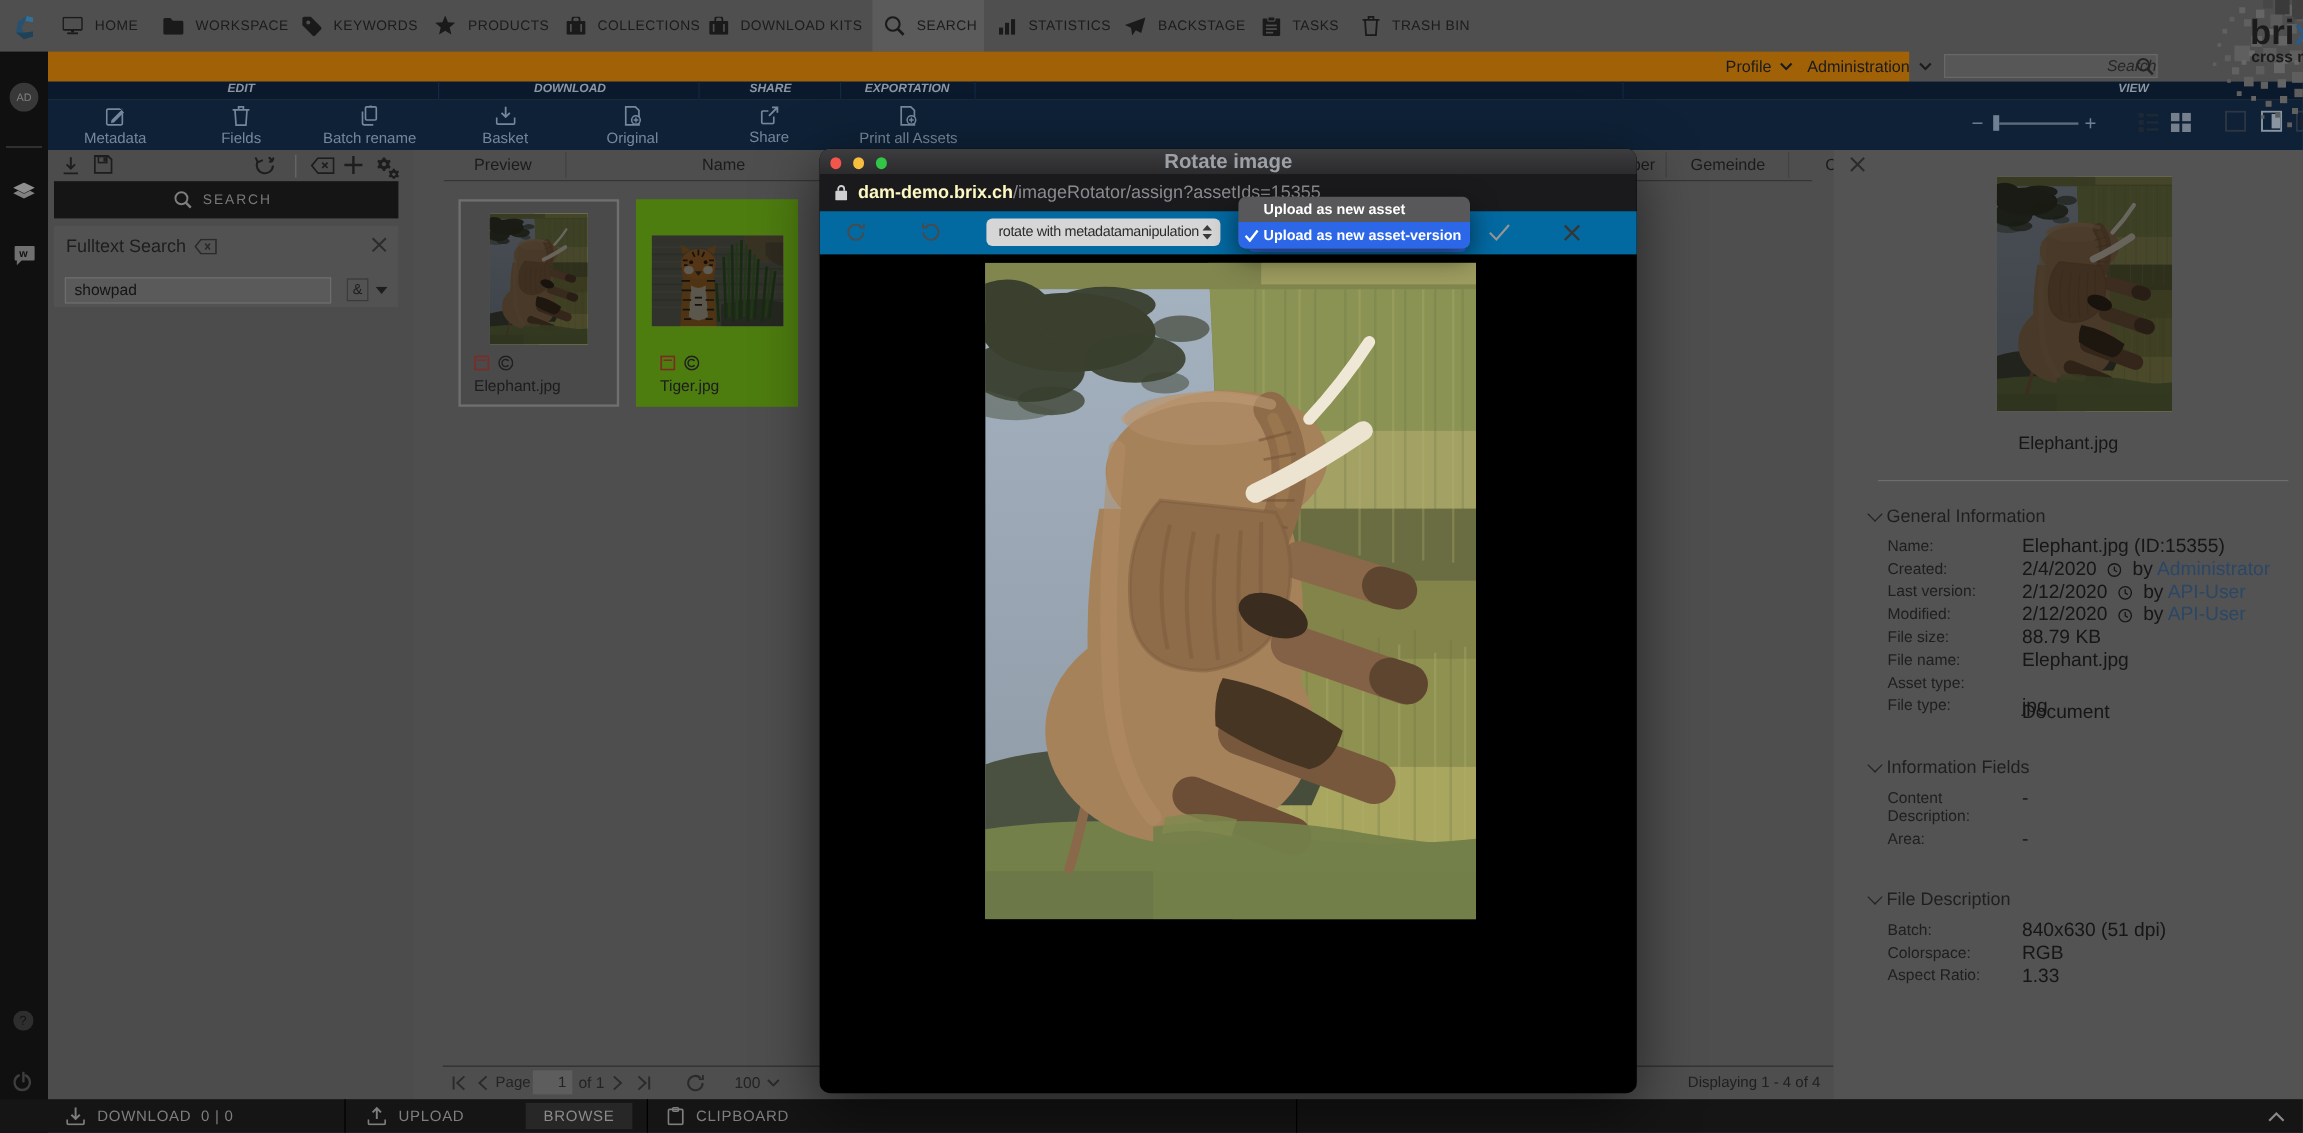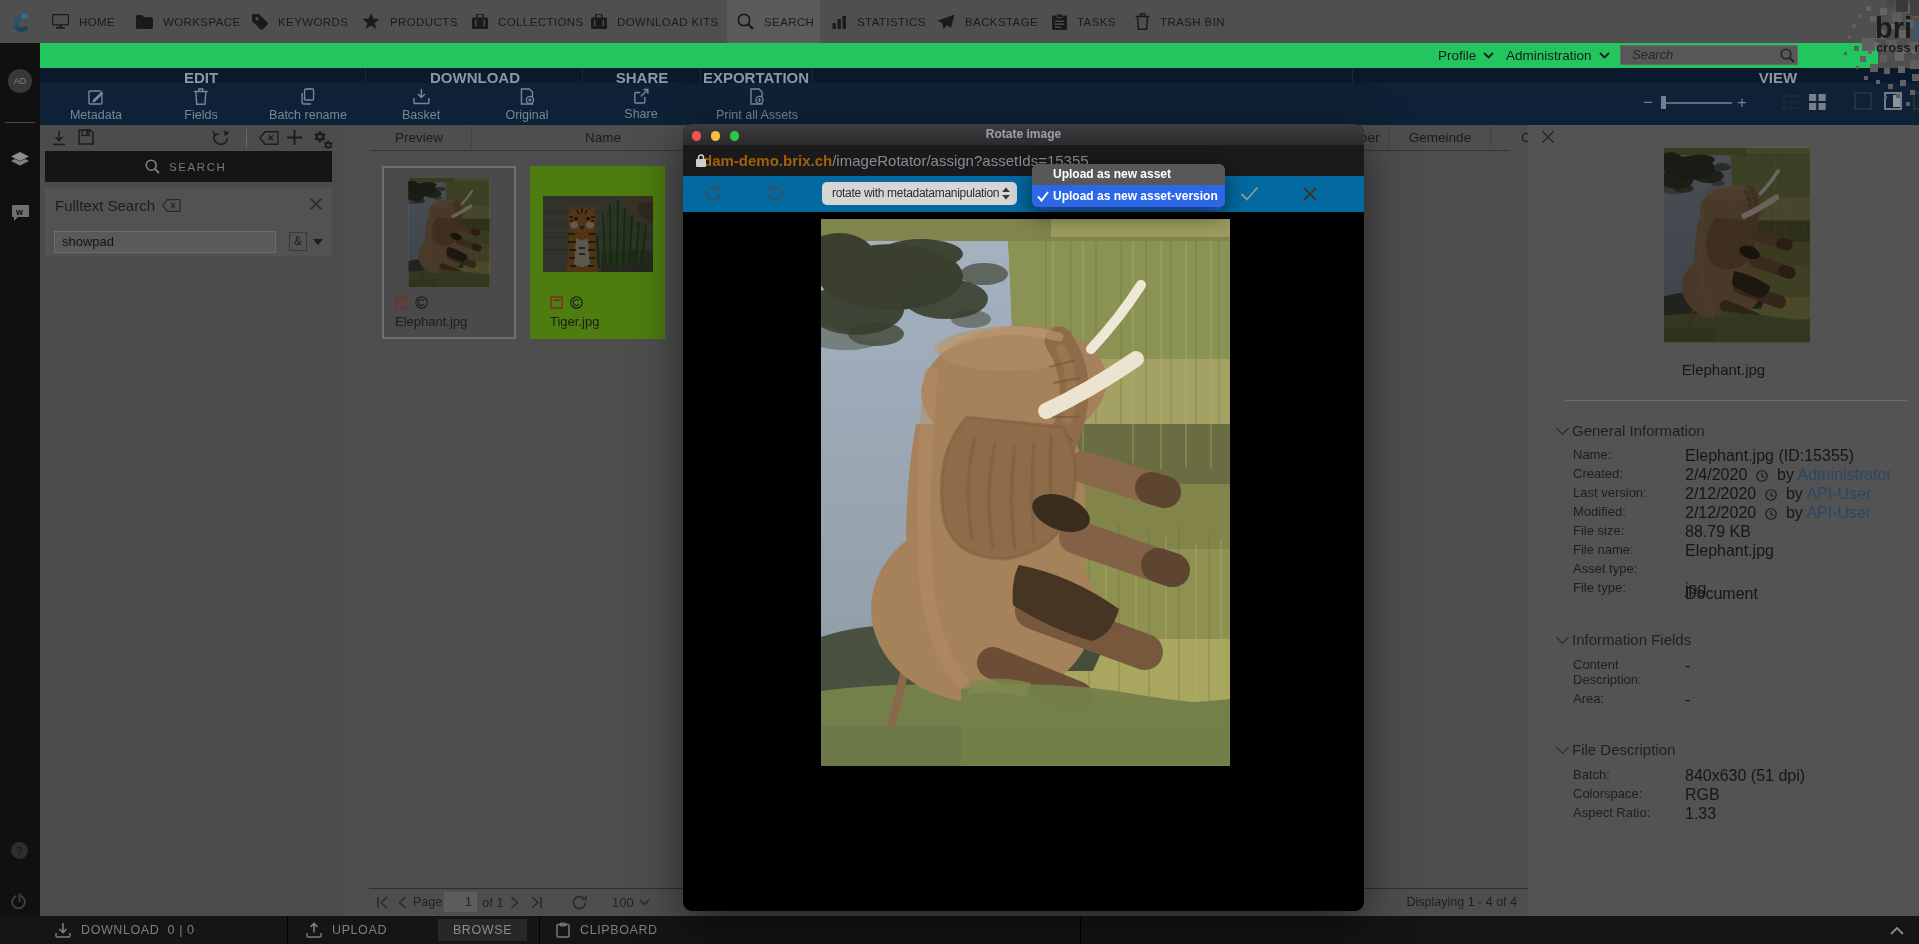"Profile" #nav2 { background: #22c55e -> #a16207; text-align: none -> right; width: 1838px -> 1551px }
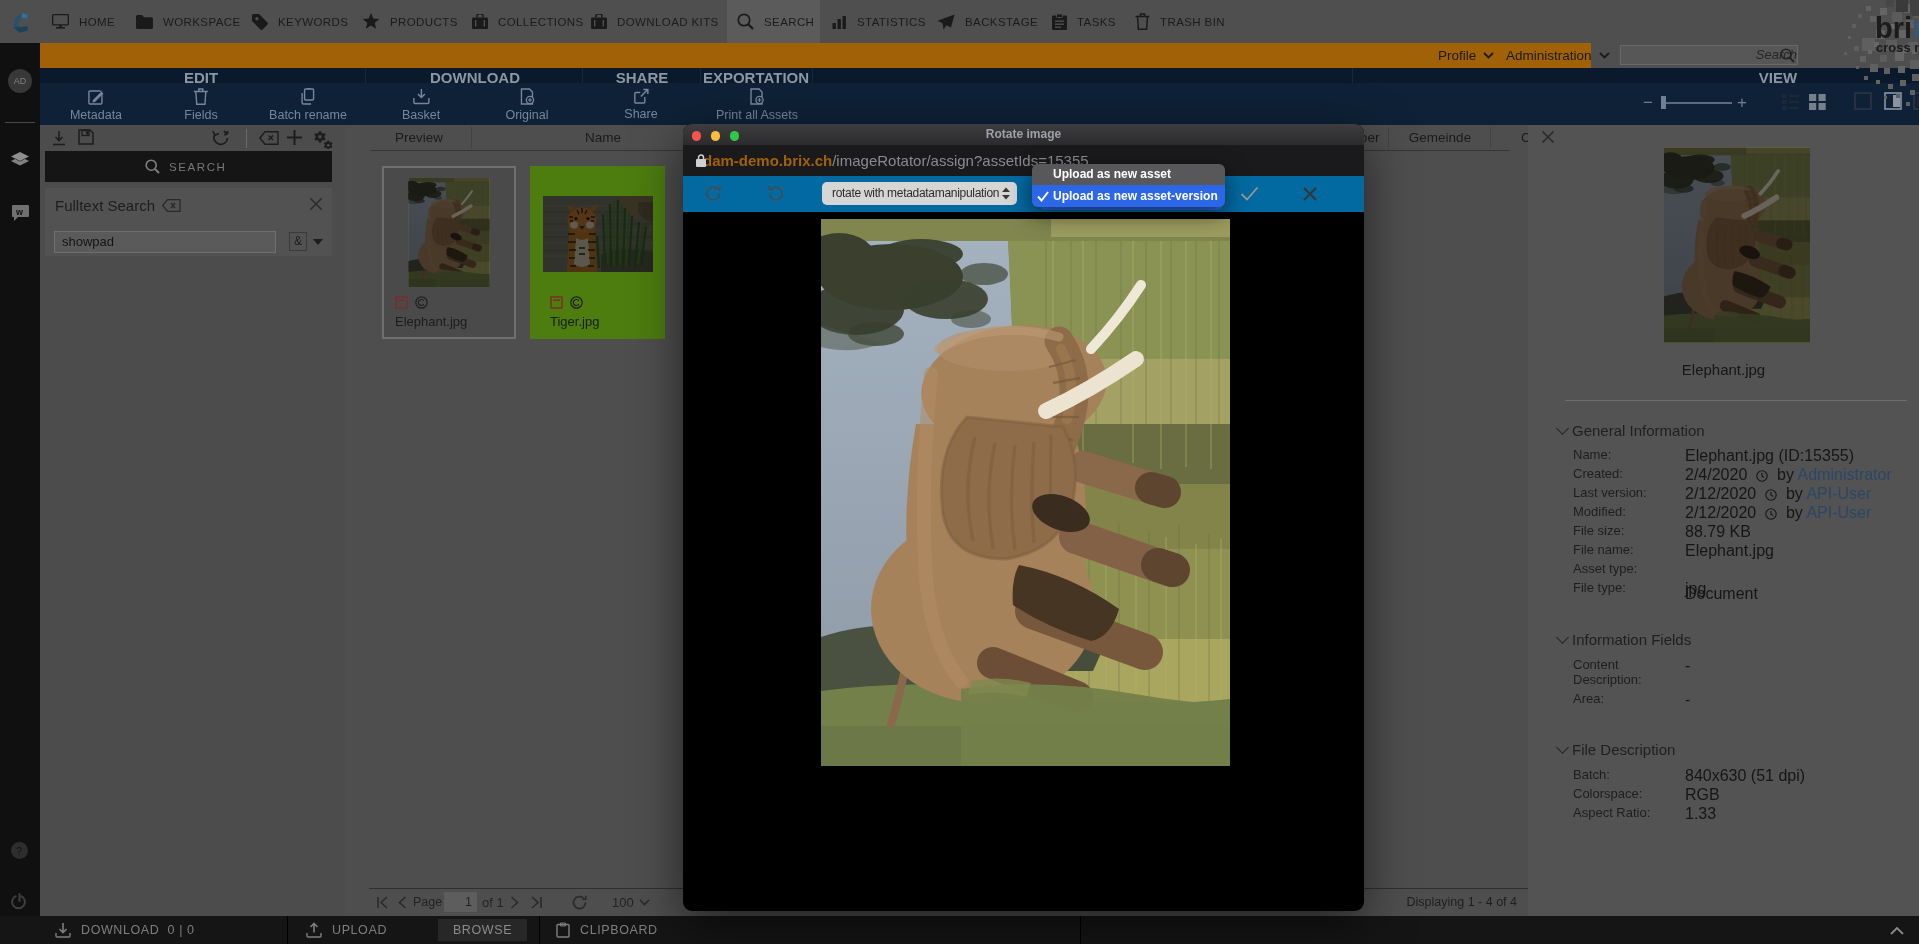"EDIT" .glabel { font-size: 15px -> 10px; font-style: none -> italic }
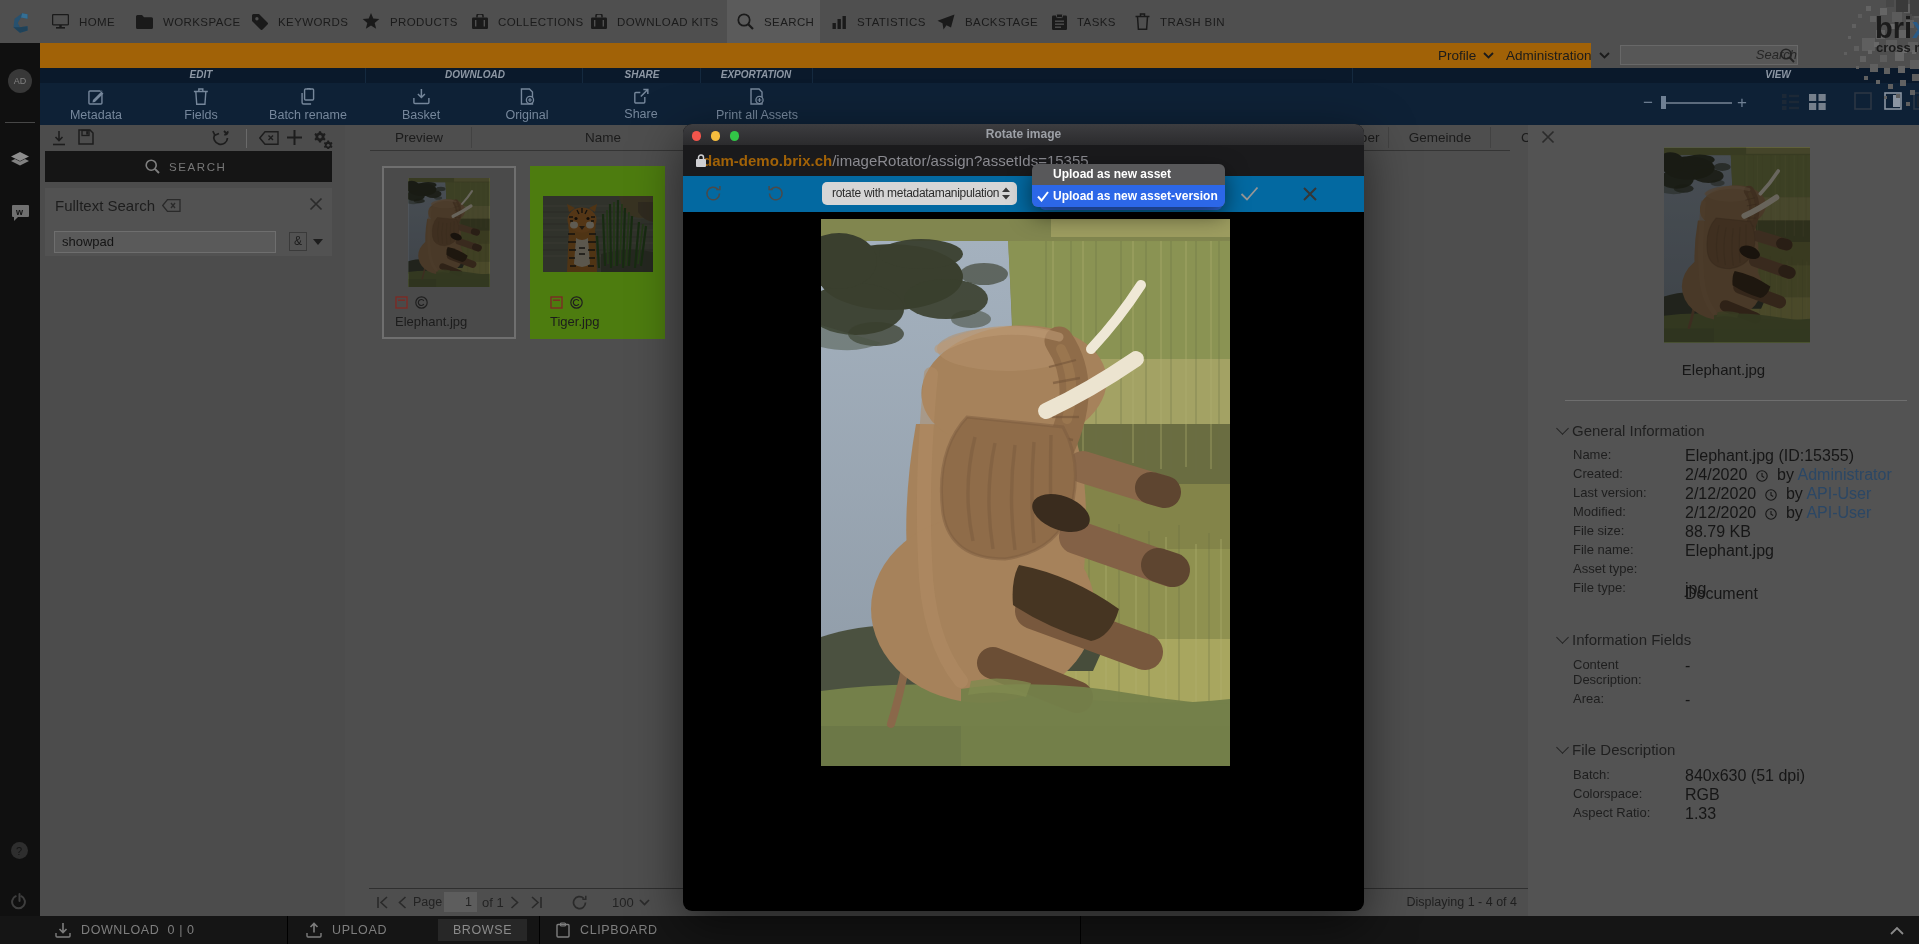"Rotate image" #mtitle { font-size: 12px -> 17px }
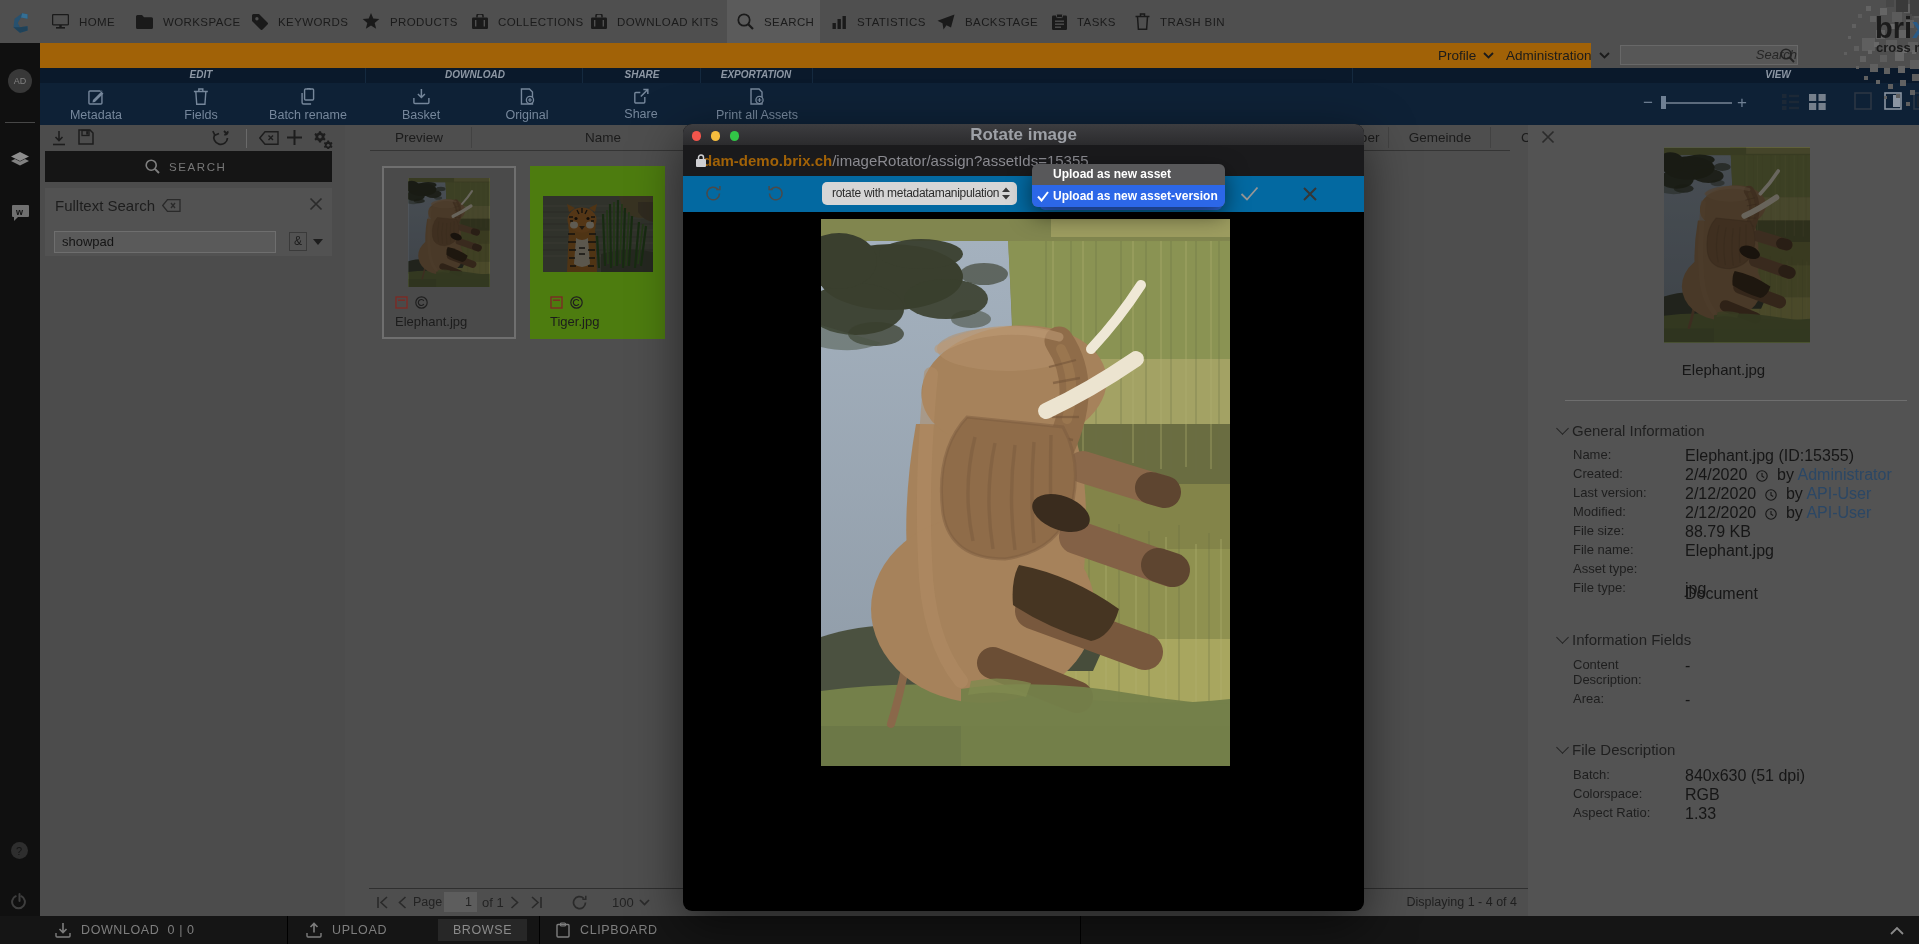"dam-demo.brix.ch" span { color: #a16207 -> #fef9c3; margin-left: 20px -> 32px }
